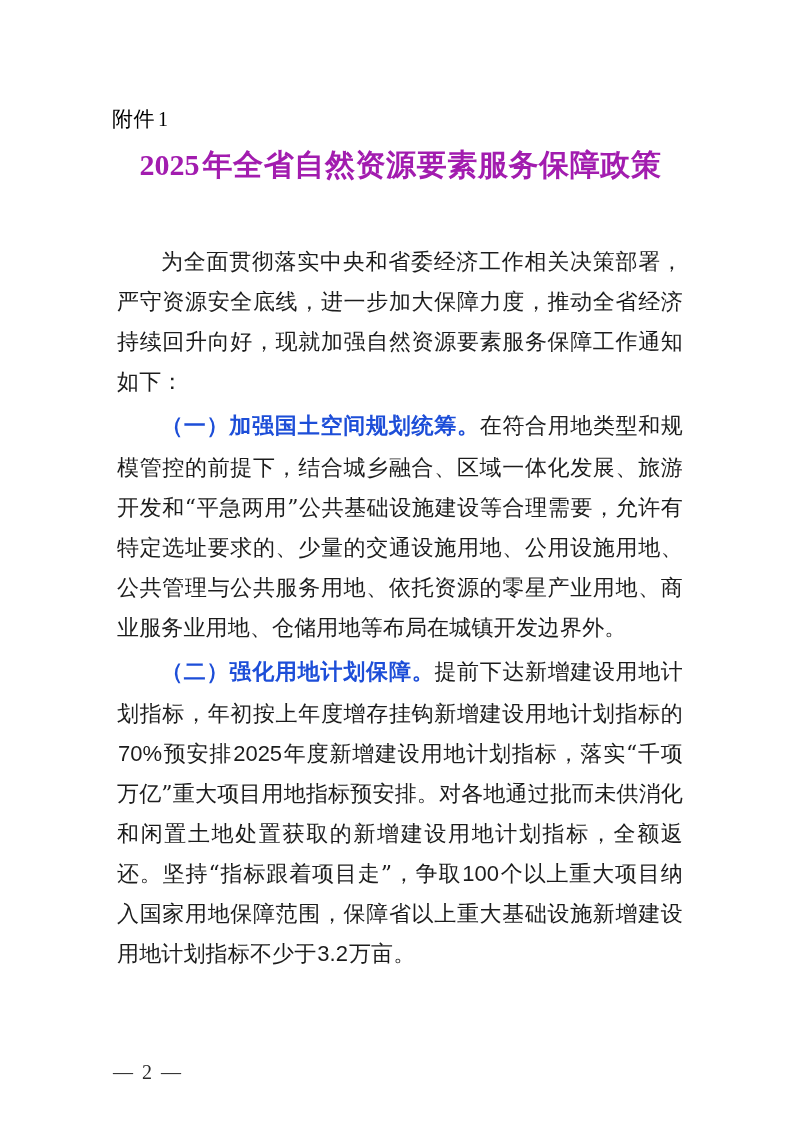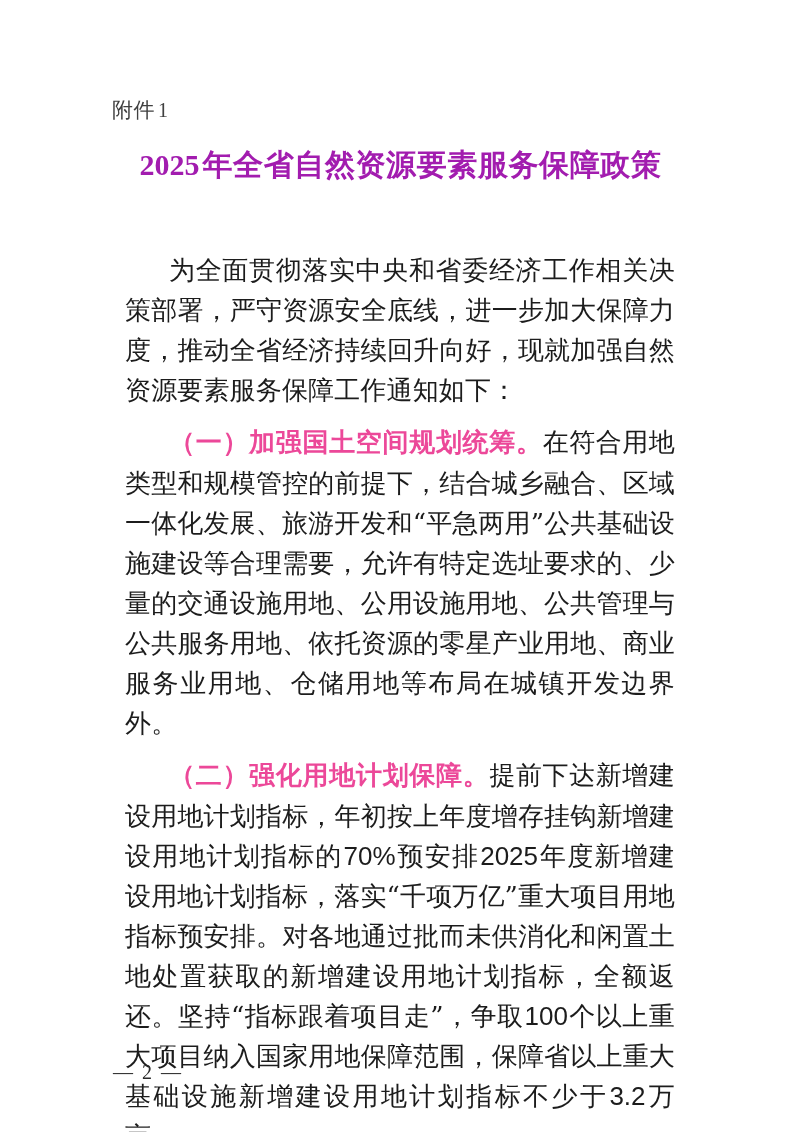"附件 1" .attach-label { color: #404040 -> #000000; line-height: 22px -> 39px }
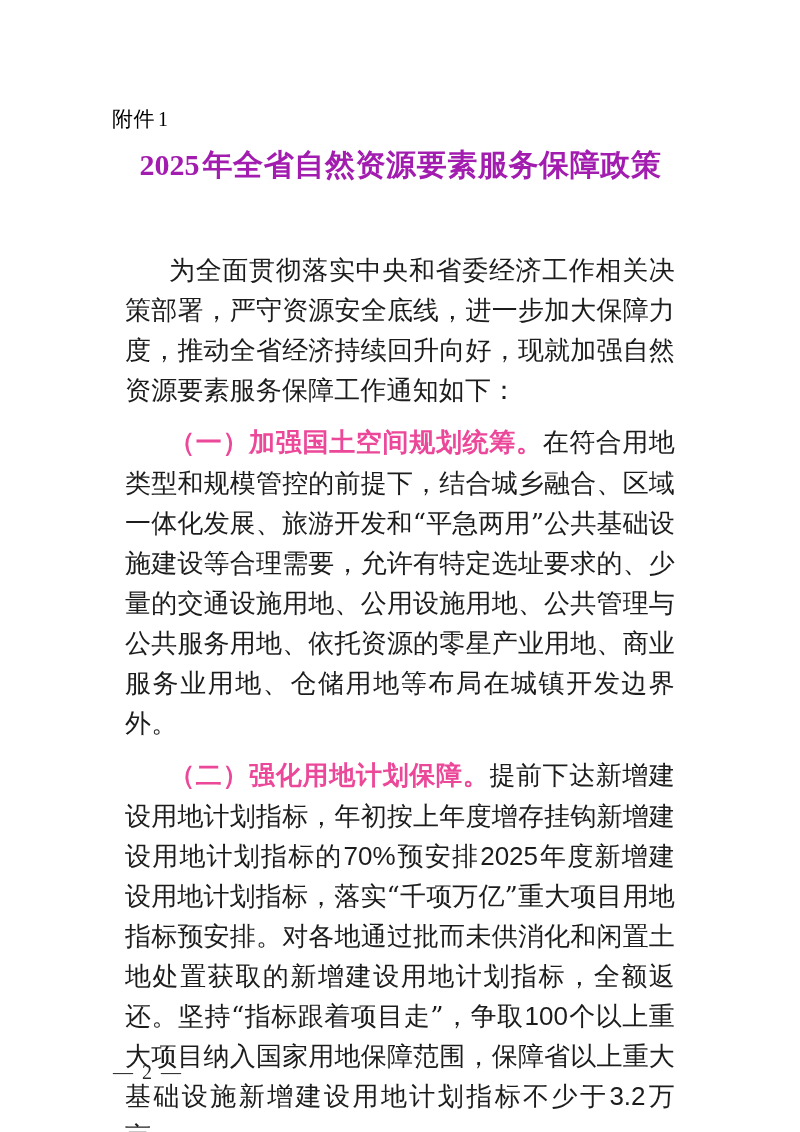"为全面贯彻落实中央和省委经济工作相关决策部署，严守资源安全底线，进一步加大保障力" p.para { font-size: 26px -> 22px; margin: 12px -> 4px }
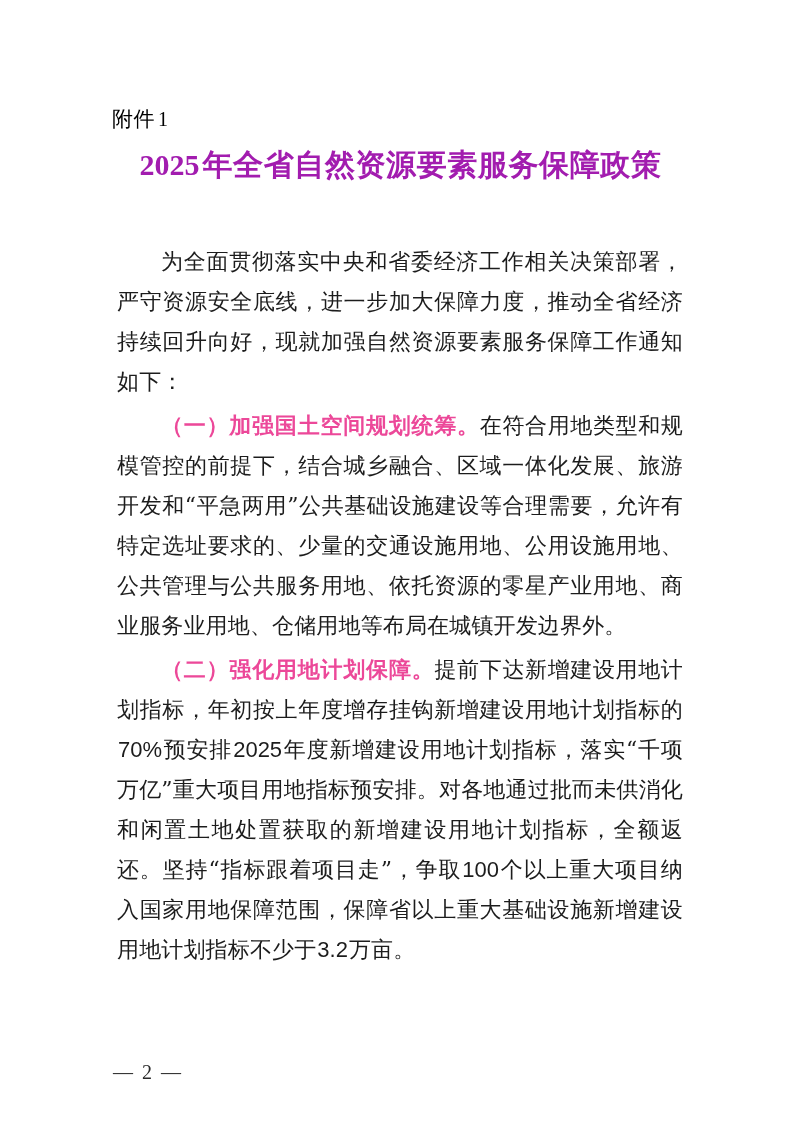"（一）加强国土空间规划统筹。" .lead { color: #ec4899 -> #1d4ed8; font-family: Liberation Serif, serif -> Liberation Mono, monospace }
